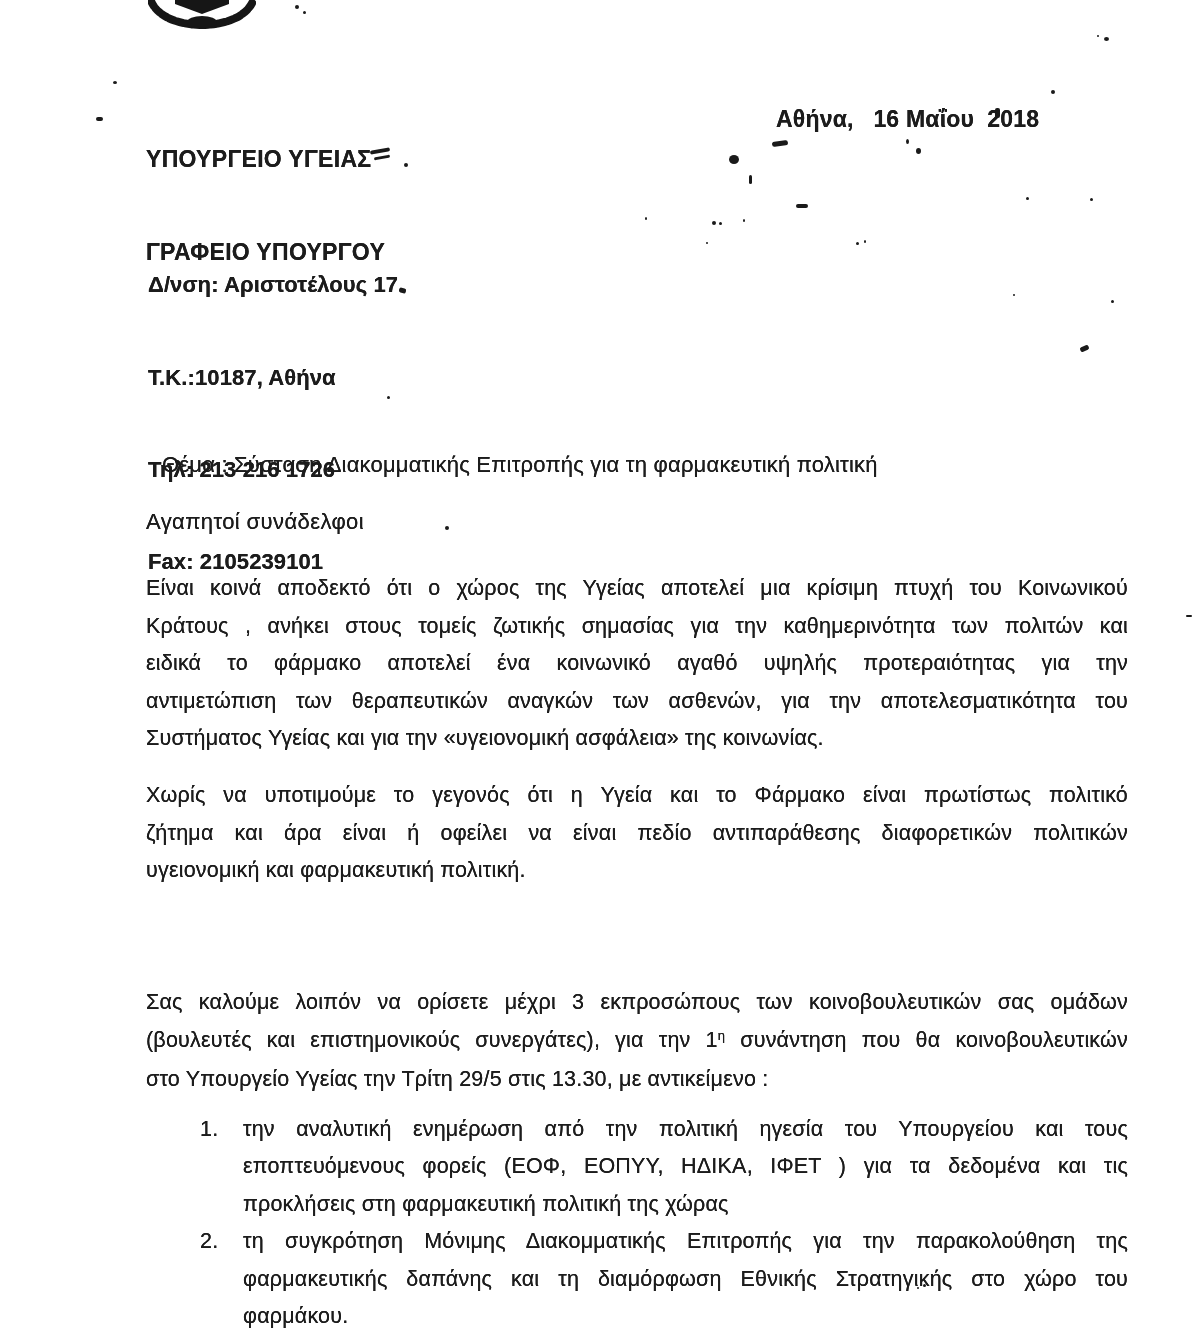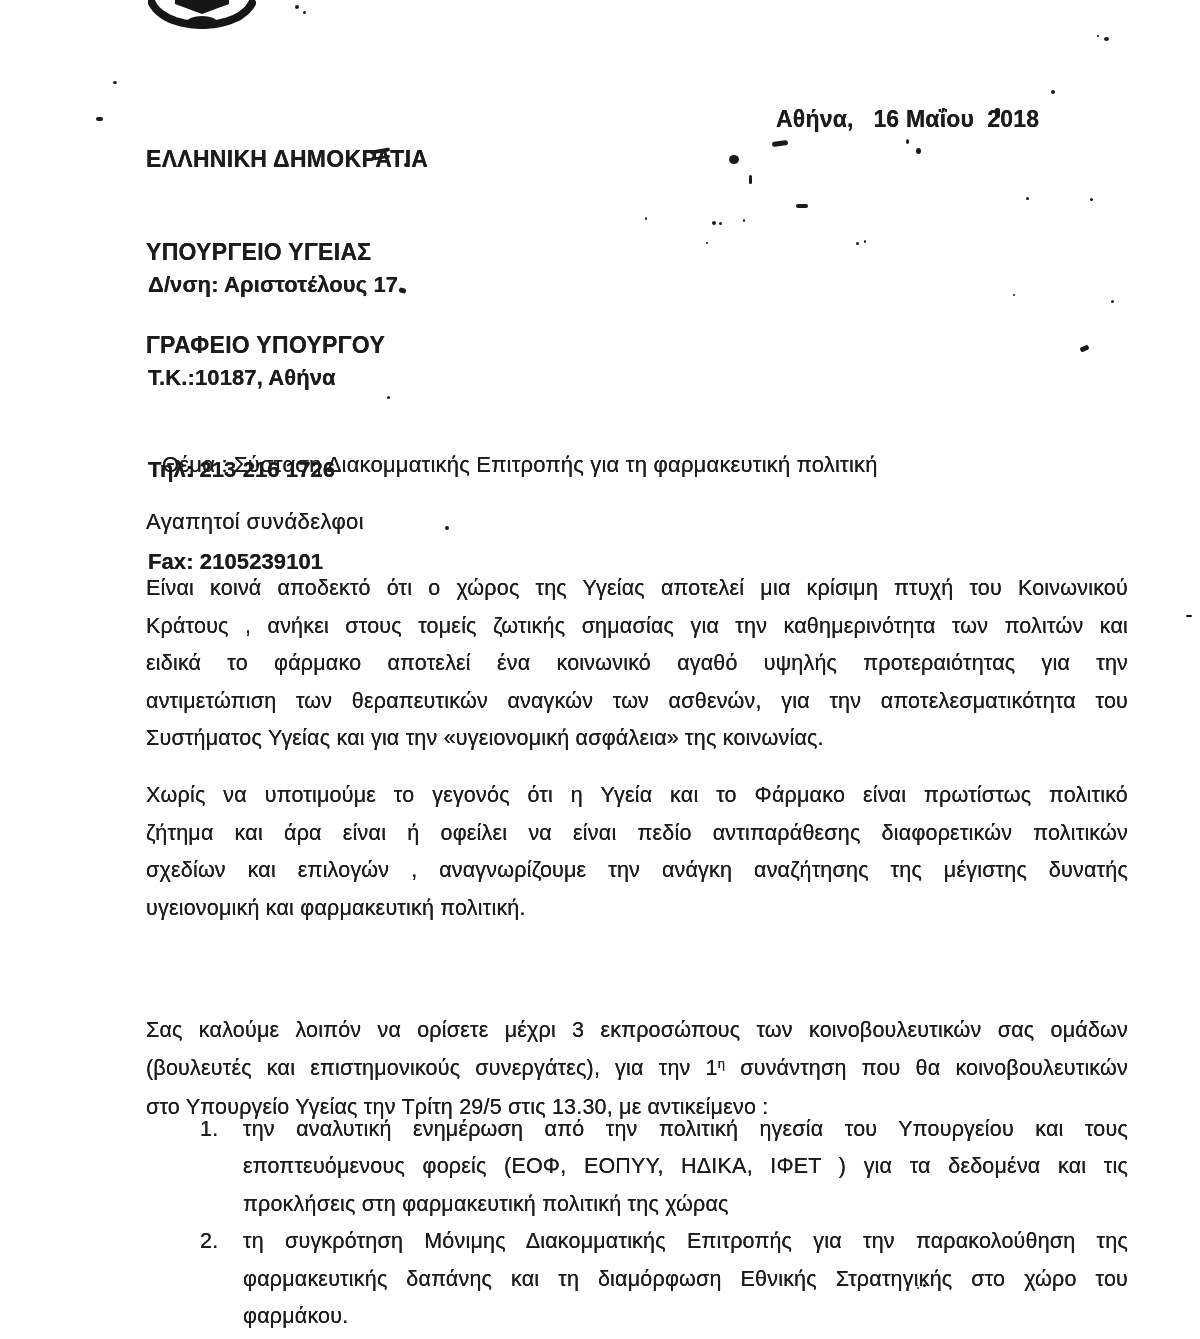"ΕΛΛΗΝΙΚΗ ΔΗΜΟΚΡΑΤΙΑ" div { html: <div>ΕΛΛΗΝΙΚΗ ΔΗΜΟΚΡΑΤΙΑ</div> -> none }
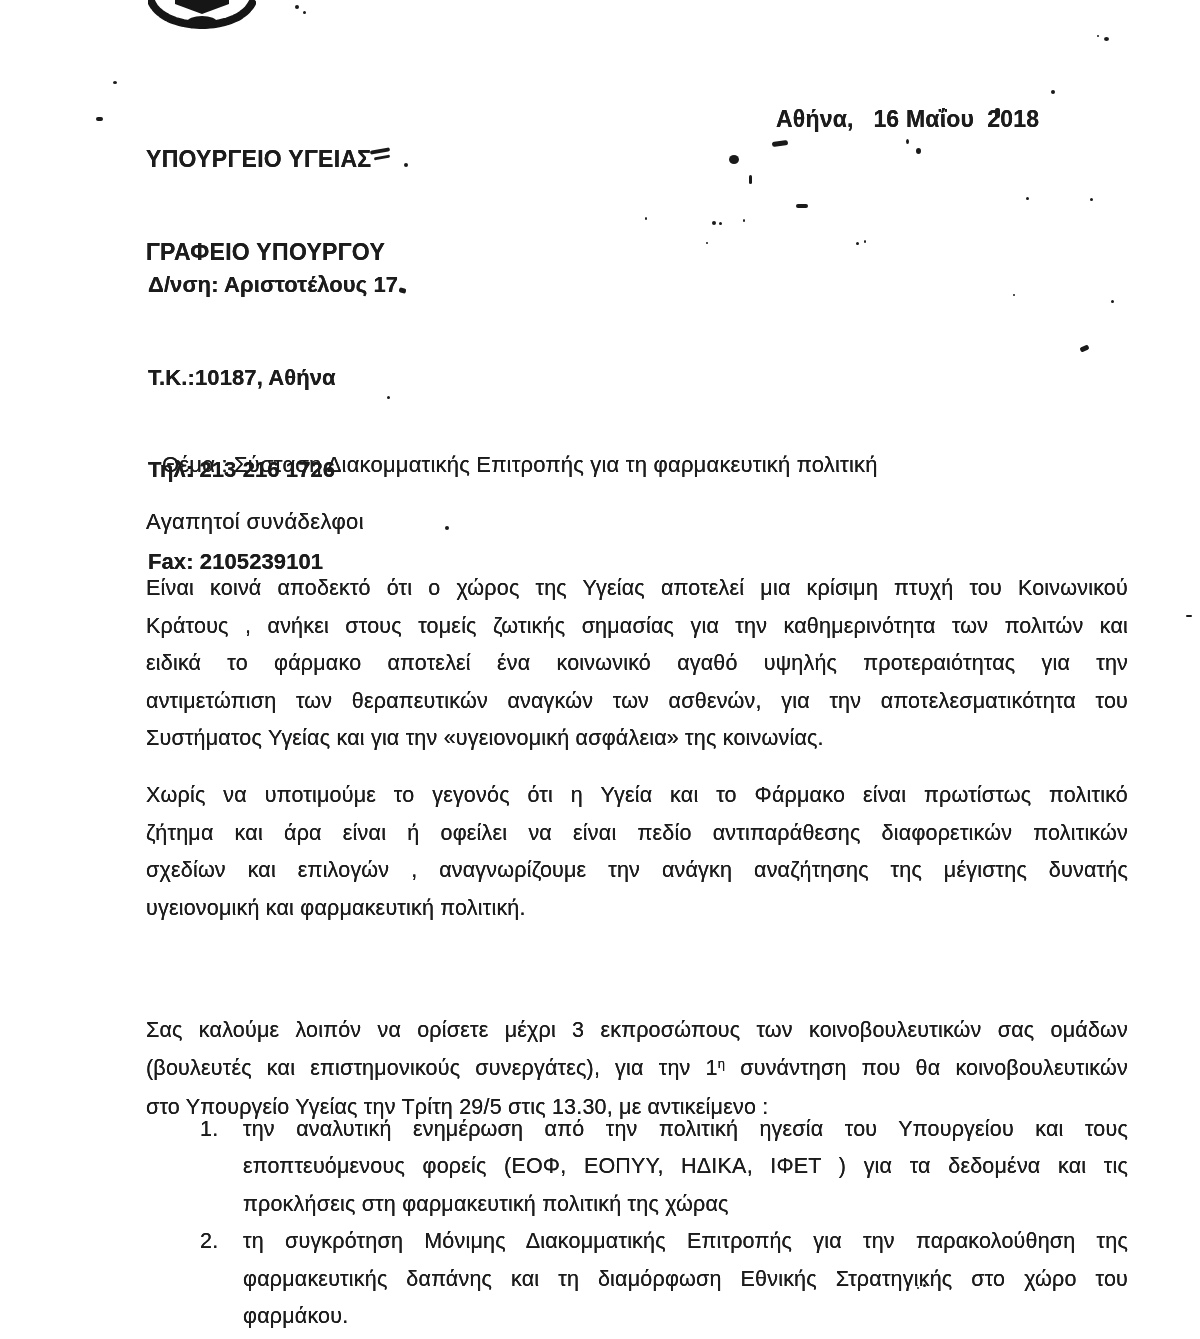"σχεδίων και επιλογών , αναγνωρίζουμε" div.jline { html: <div>σχεδίων και επιλογών , αναγνωρίζουμε την ανάγκη αναζήτησης της μέγιστης δυνατής</div> -> none }
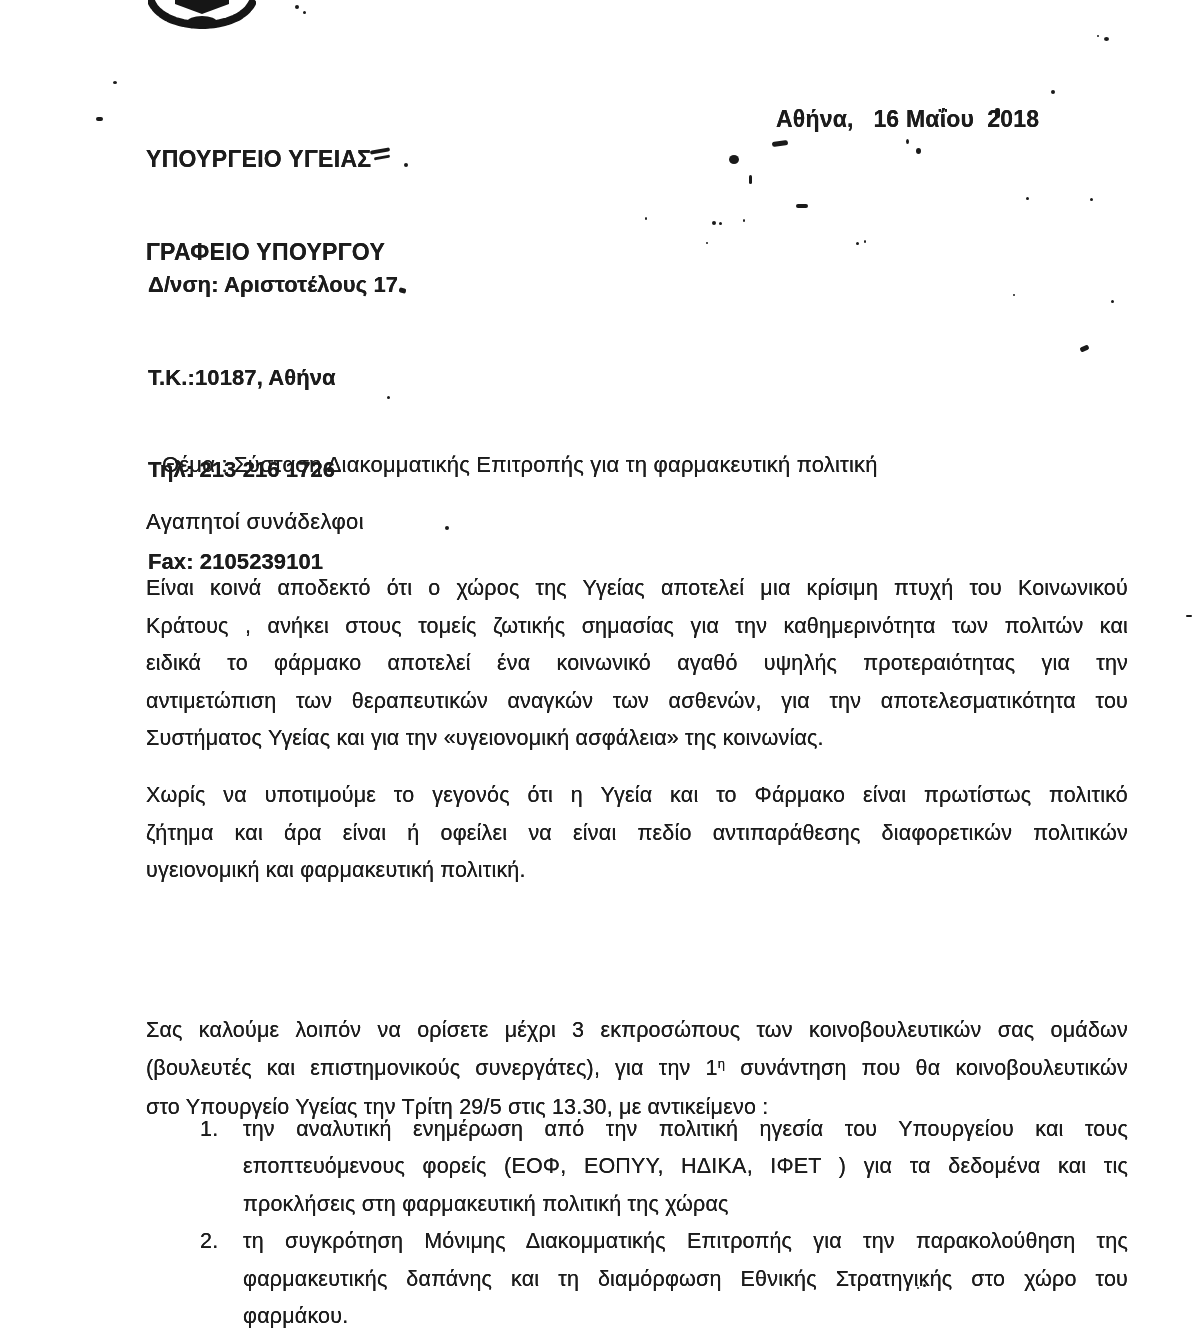"Σας καλούμε λοιπόν να ορίσετε" .p3 { margin-top: 28px -> none }
